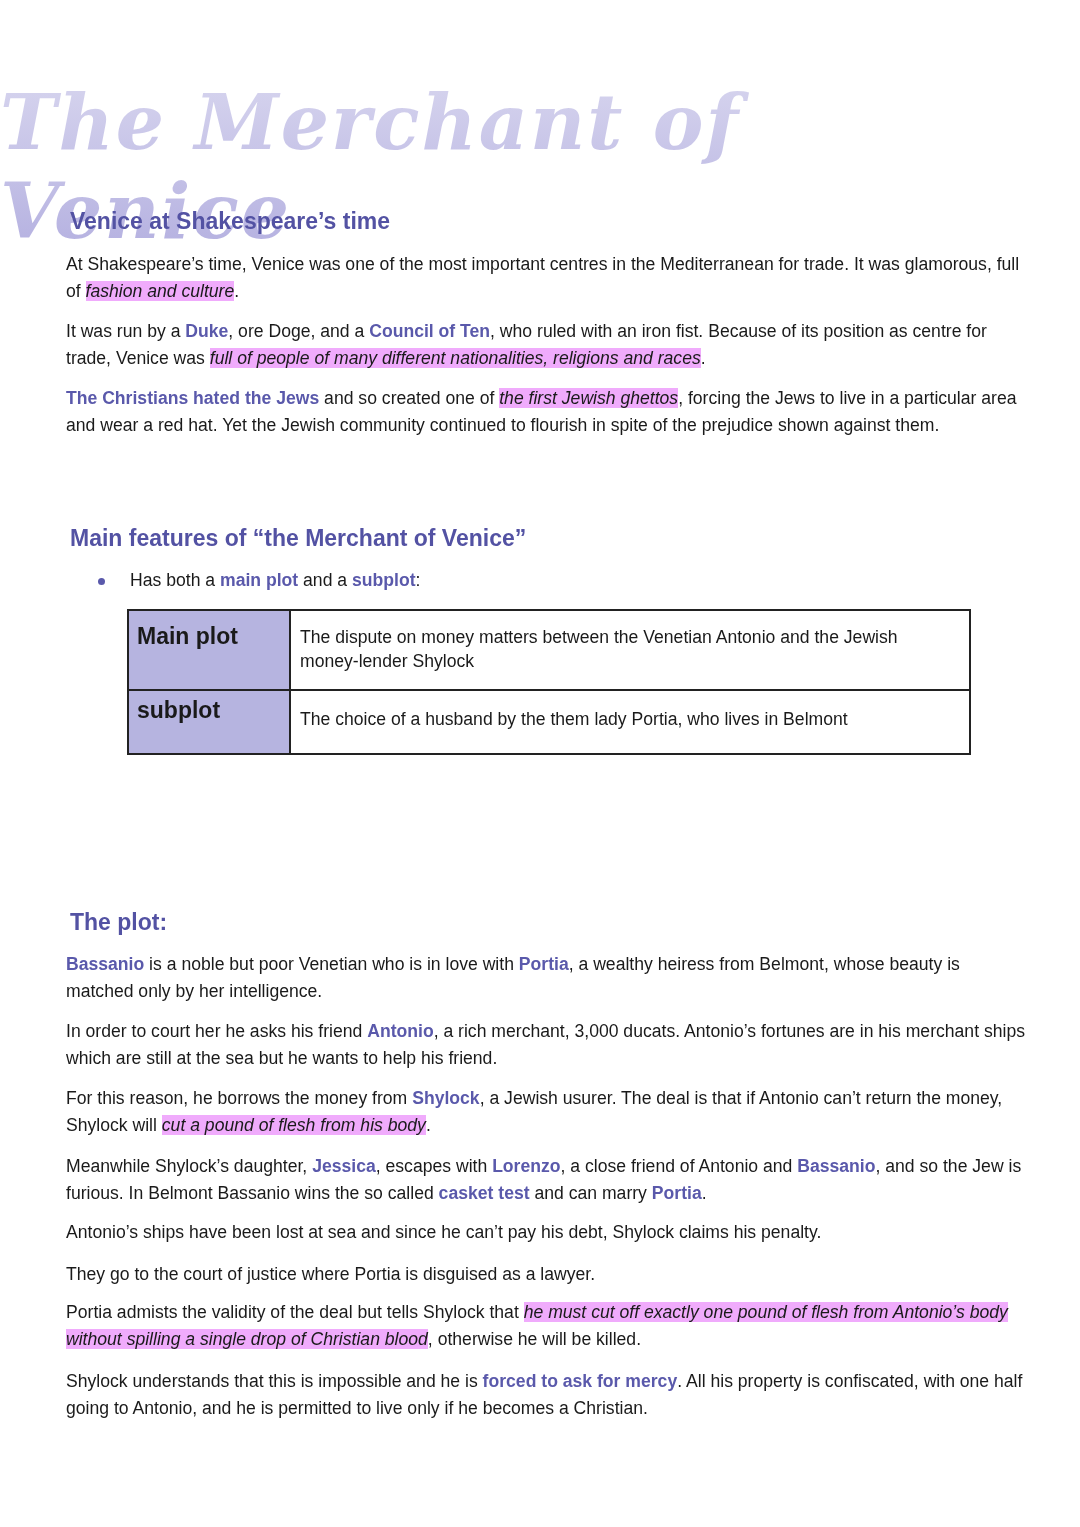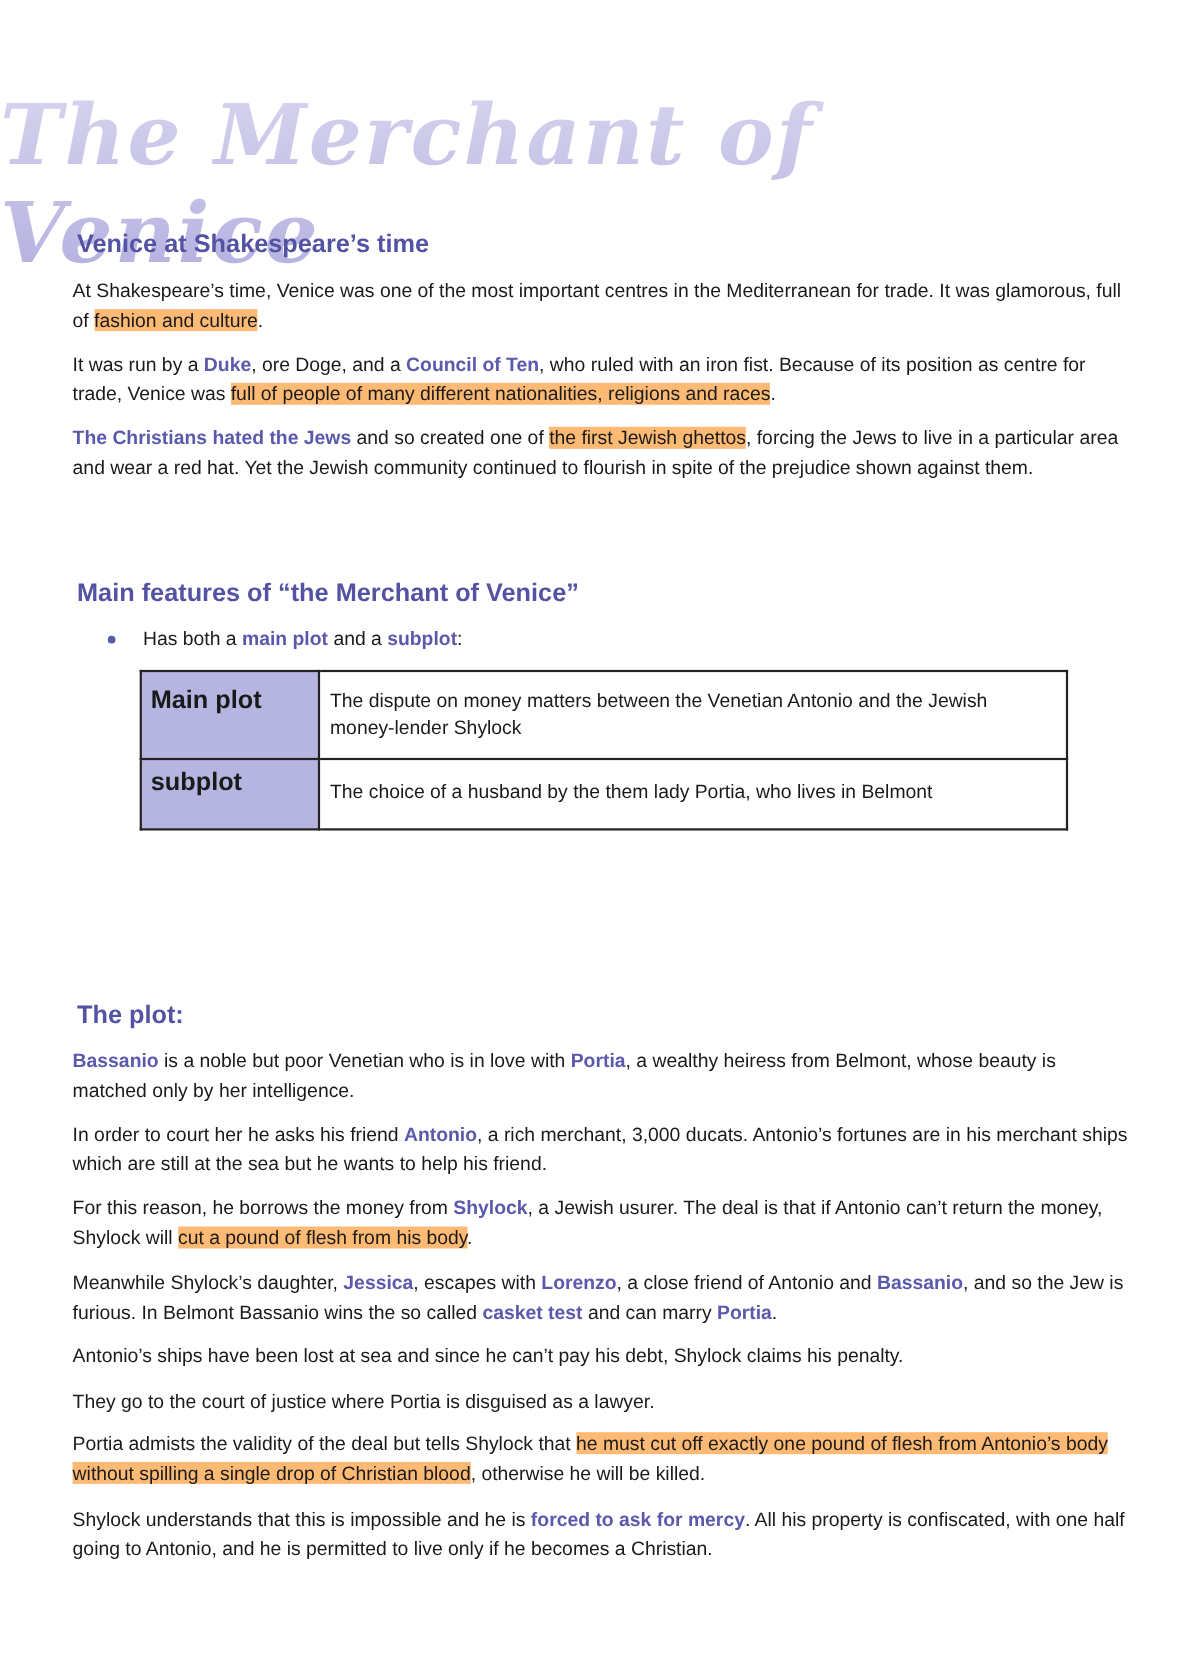"fashion and culture" .hl { background: #fdba74 -> #f0abfc; font-style: none -> italic }
